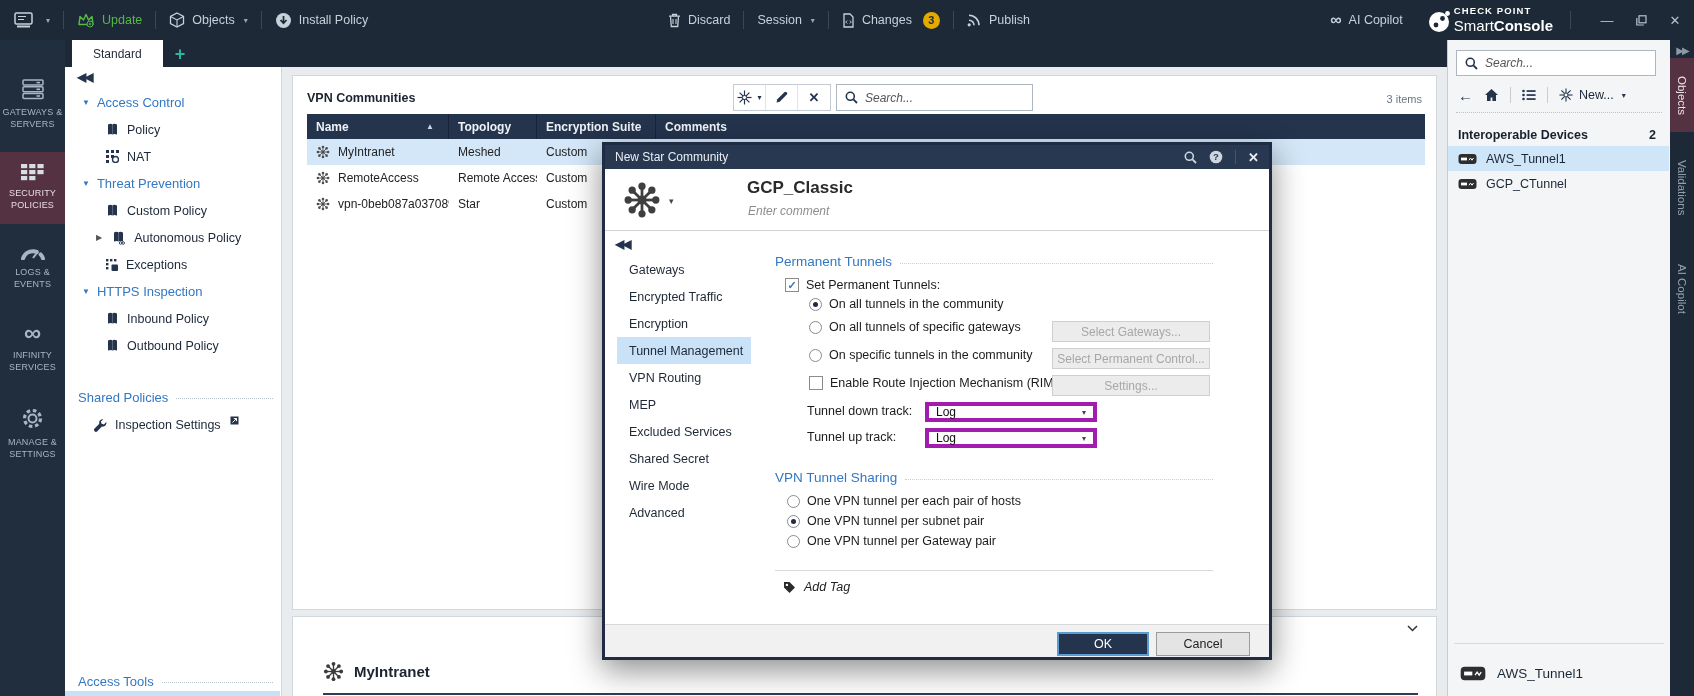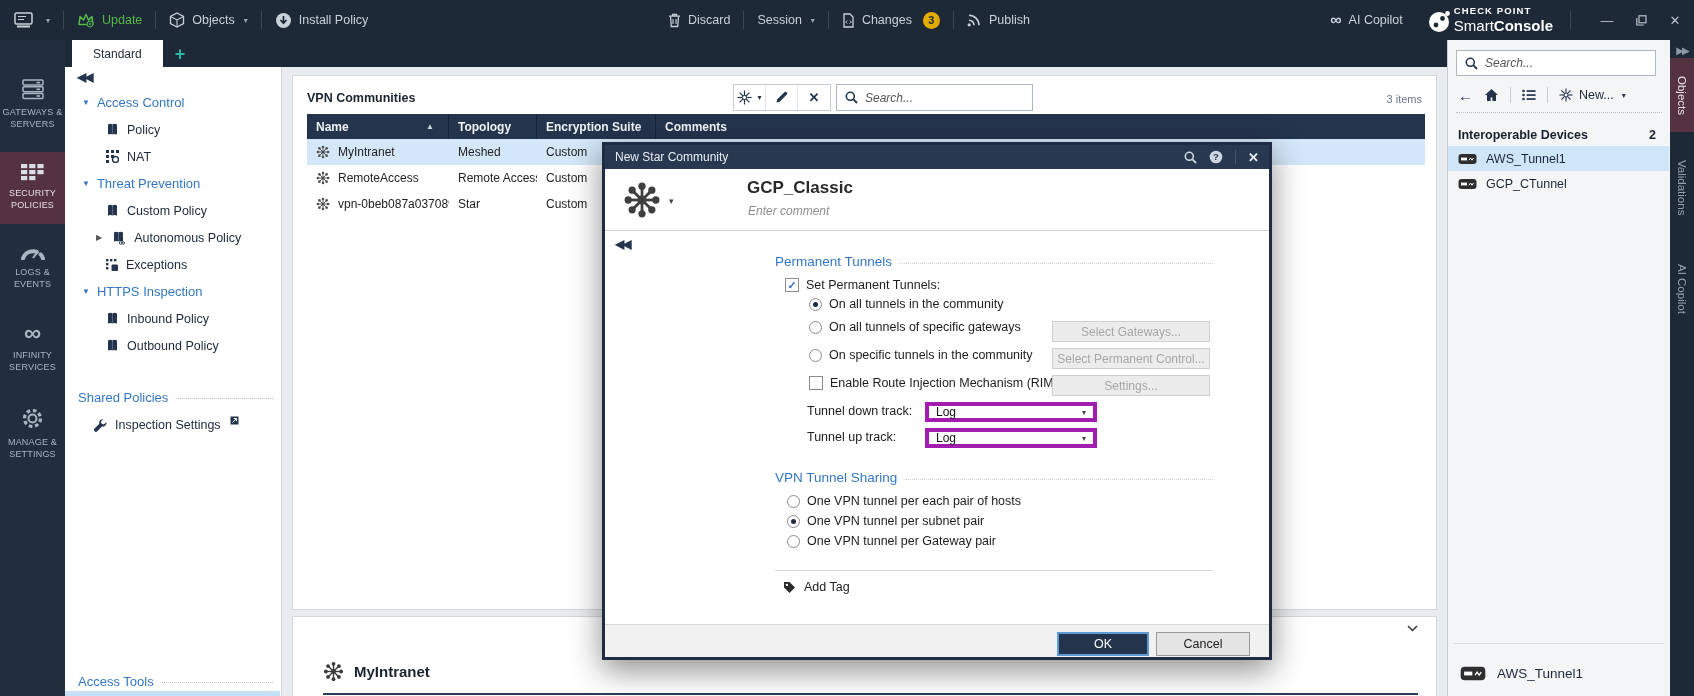"Gateways" div.d-menu { html: none -> <div> <div>Gateways</div> <div>Encrypted Traffic</div> <div>Encryption</div> <div>Tunnel Management</div> <div>VPN Routing</div> <div>MEP</div> <div>Excluded Services</div> <div>Shared Secret</div> <div>Wire Mode</div> <div>Advanced</div> </div> }
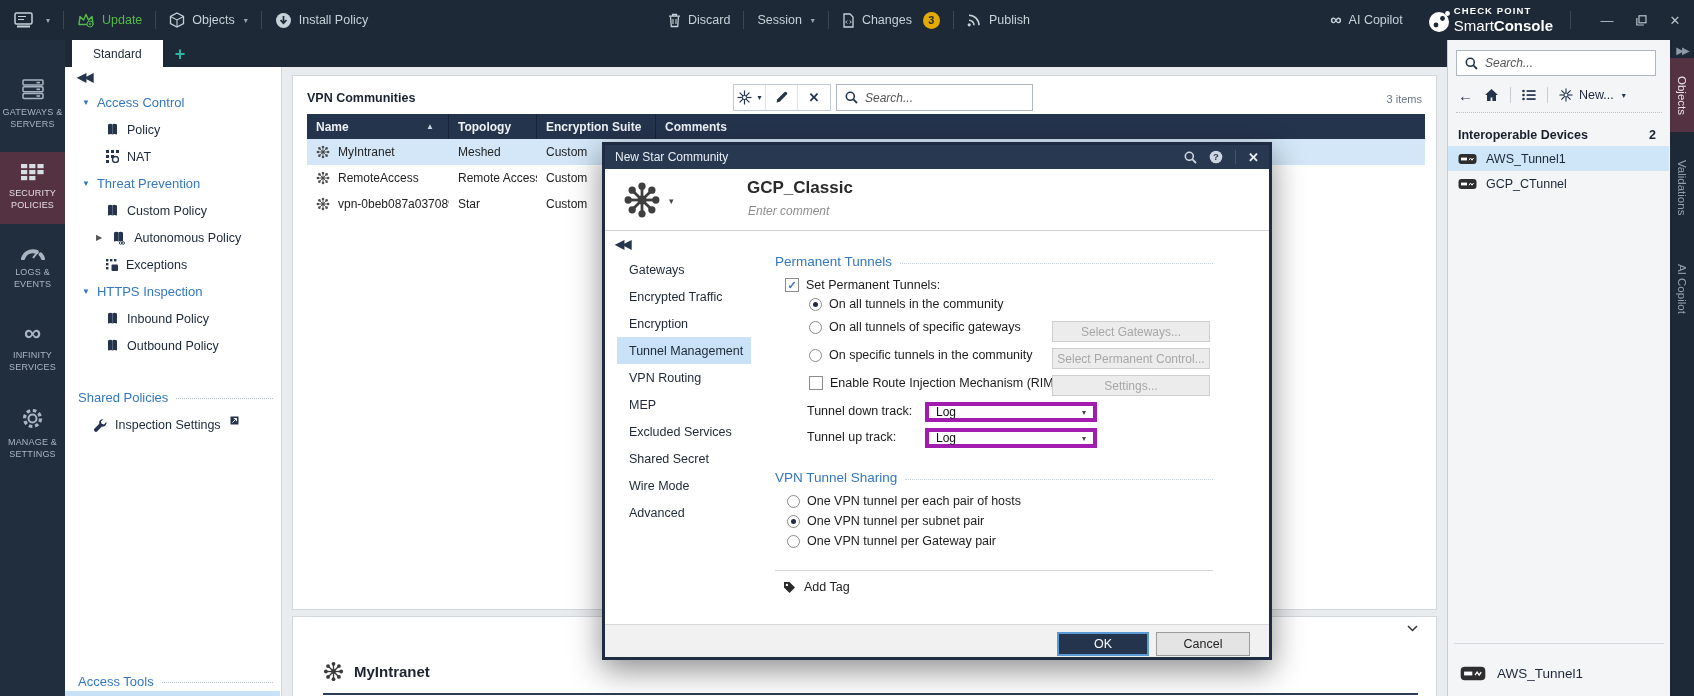"Add Tag" .d-addtag { font-style: none -> italic }
